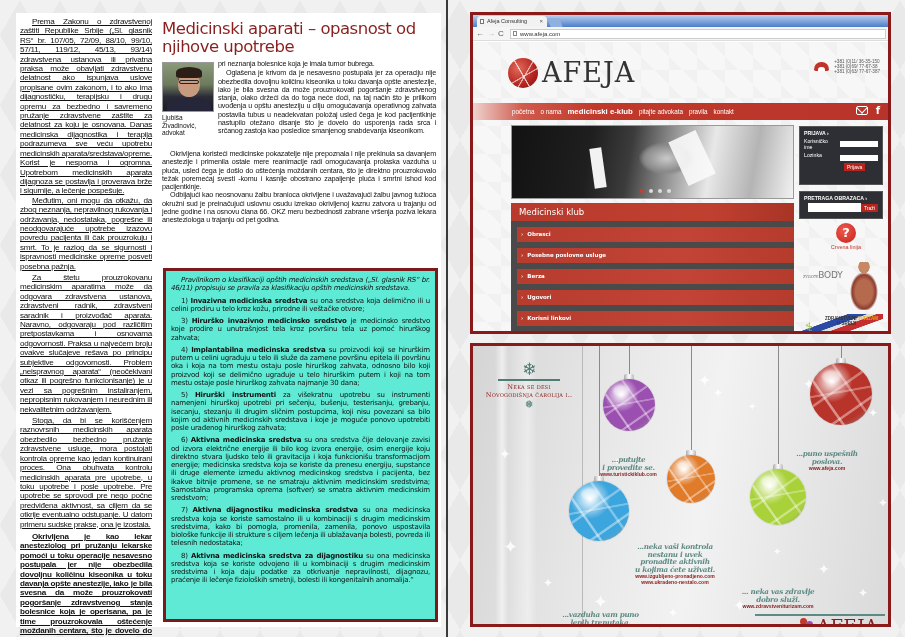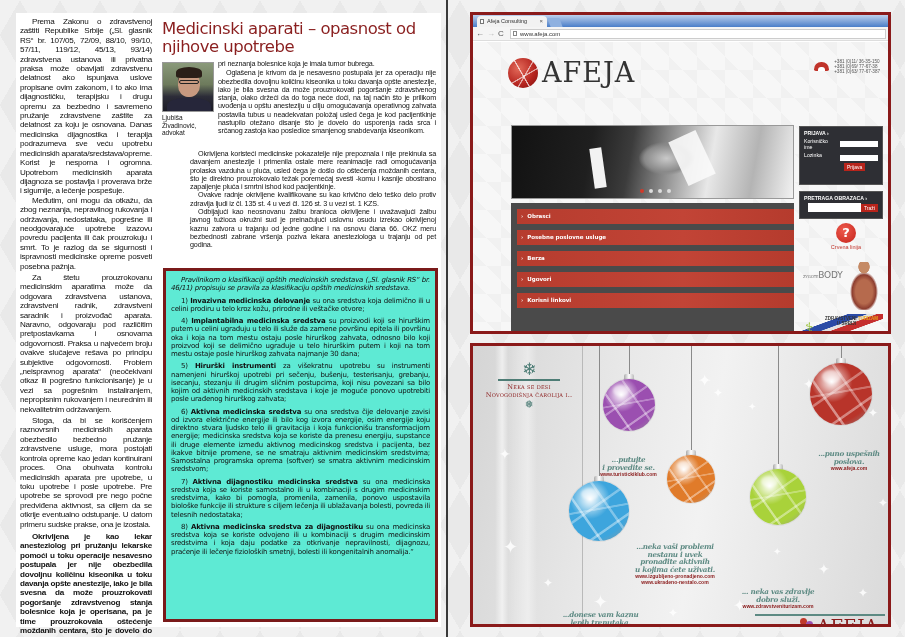"Prema Zakonu o zdravstvenoj zaštiti" .col-left p { text-decoration: none -> underline }
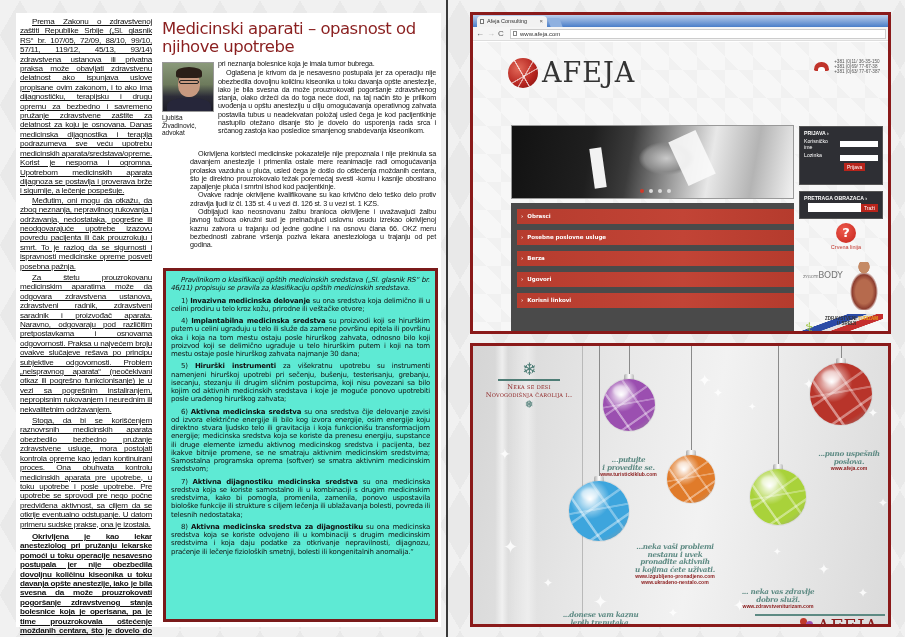"medicinski e-klub" div.site-nav { html: none -> <div> <span>početna</span> <span>o nama</span> <span>medicinski e-klub</span> <span>pitajte advokata</span> <span>pravila</span> <span>kontakt</span> <div> <span></span> <span>f</span> </div> </div> }
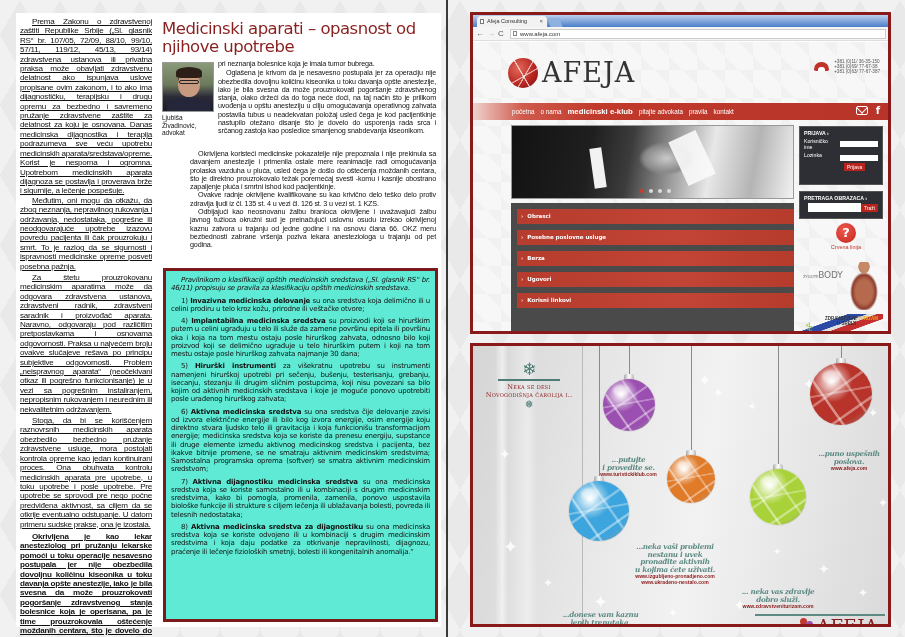"Okrivljena koristeći medicinske" .article-body2 p { margin-left: 28px -> none }
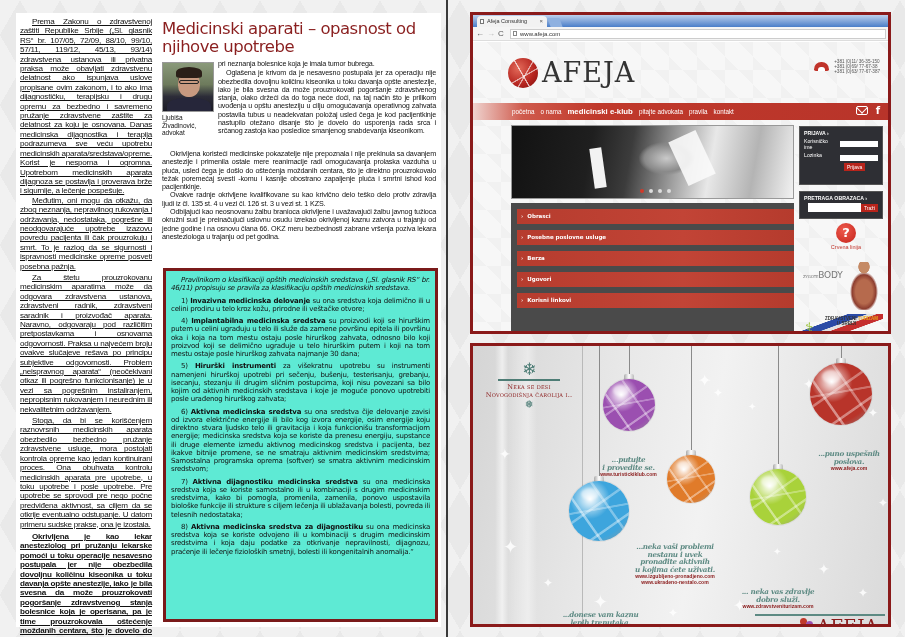"Ovakve radnje okrivljene kvalifikovane" p { html: <p>Ovakve radnje okrivljene kvalifikovane su kao krivično delo teško delo protiv zdravlja ljudi iz čl. 135 st. 4 u vezi čl. 126 st. 3 u vezi st. 1 KZS.</p> -> none }
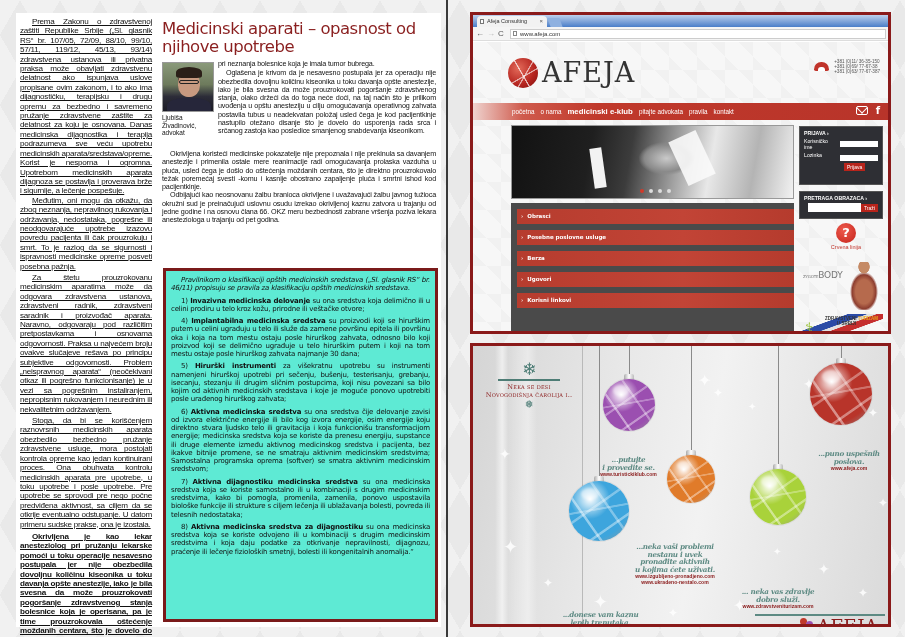"Medicinski klub" div.club-header { html: none -> <div>Medicinski klub</div> }
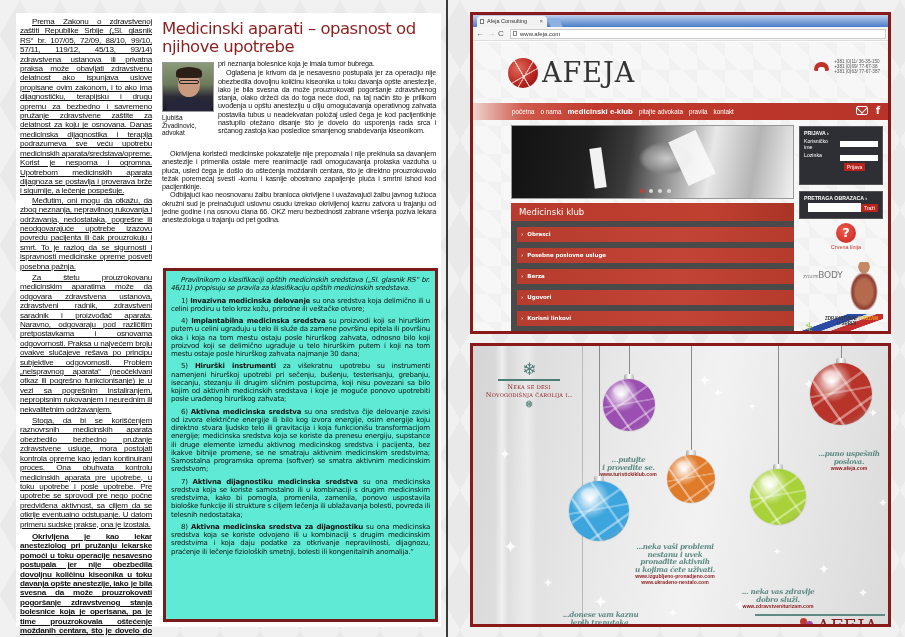"Invazivna medicinska delovanje" b { text: delovanje -> sredstva }
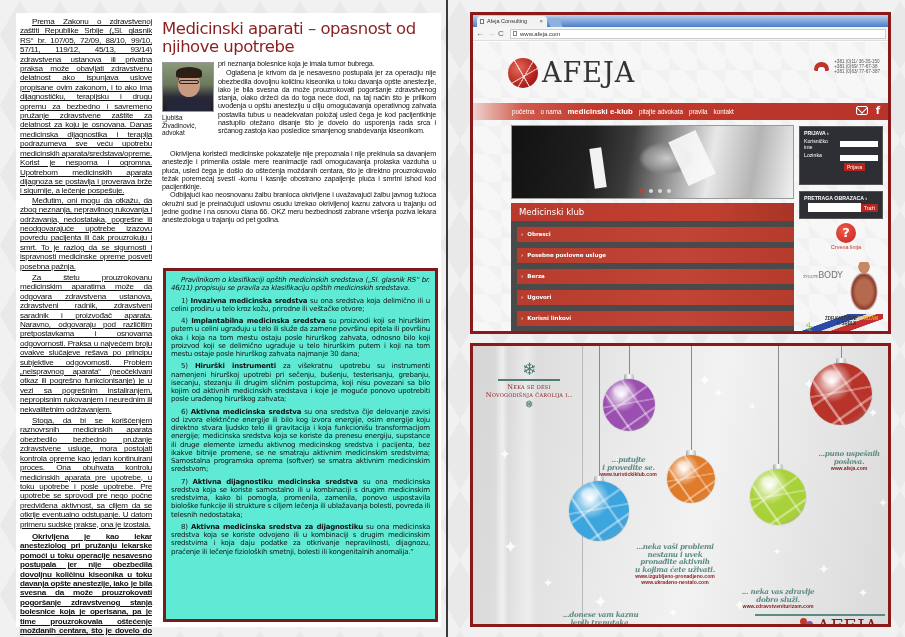"3) Hirurško invazivno medicinsko" p.item { html: none -> <p><span>3)</span> <b>Hirurško invazivno medicinsko sredstvo</b><span> je medicinsko sredstvo koje prodire u unutrašnjost tela kroz površinu tela uz pomoć hirurškog zahvata;</span></p> }
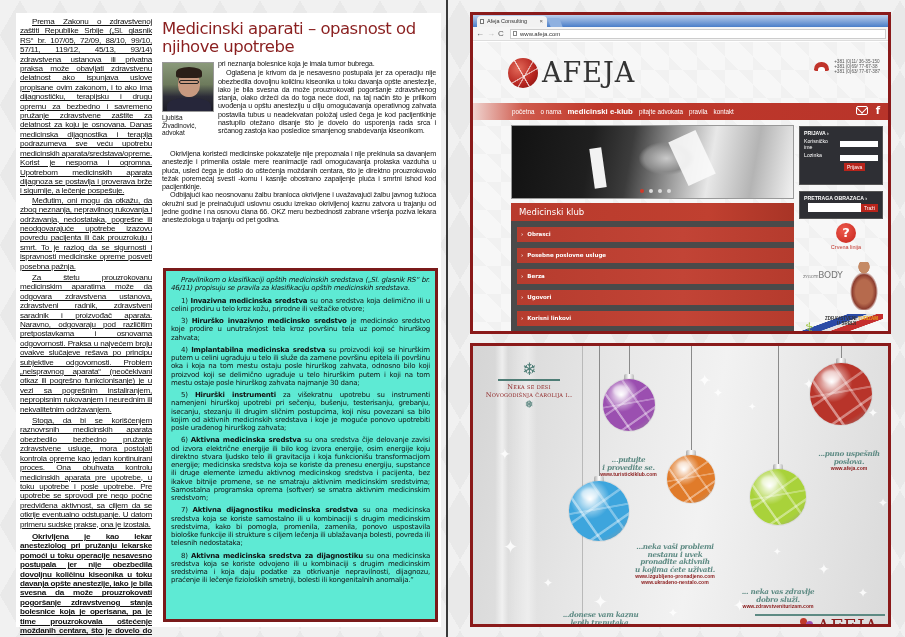"...puno uspešnih" div.ad-caption { left: 326px -> 304px }
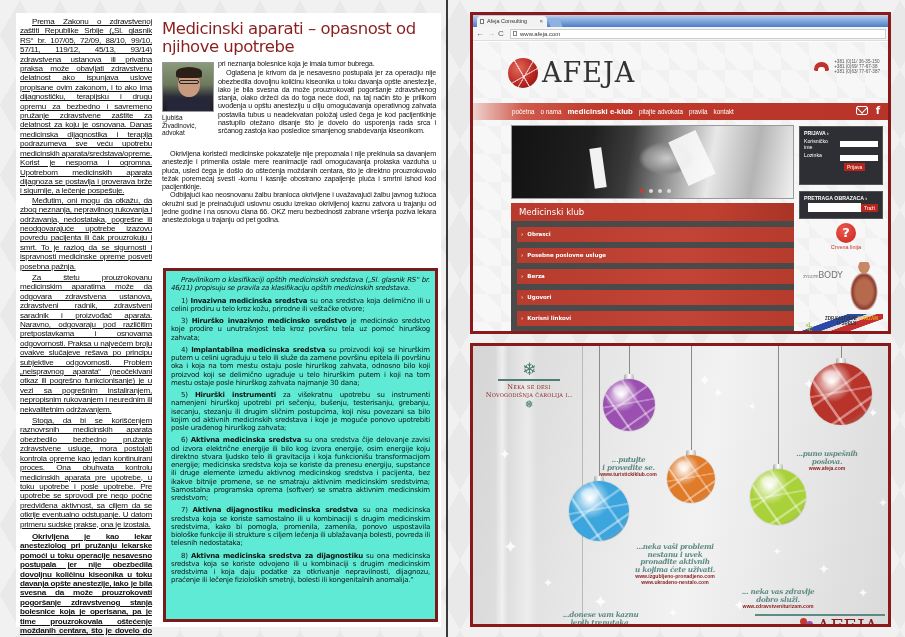"...neka vaši problemi" div.line { text: problemi -> kontrola }
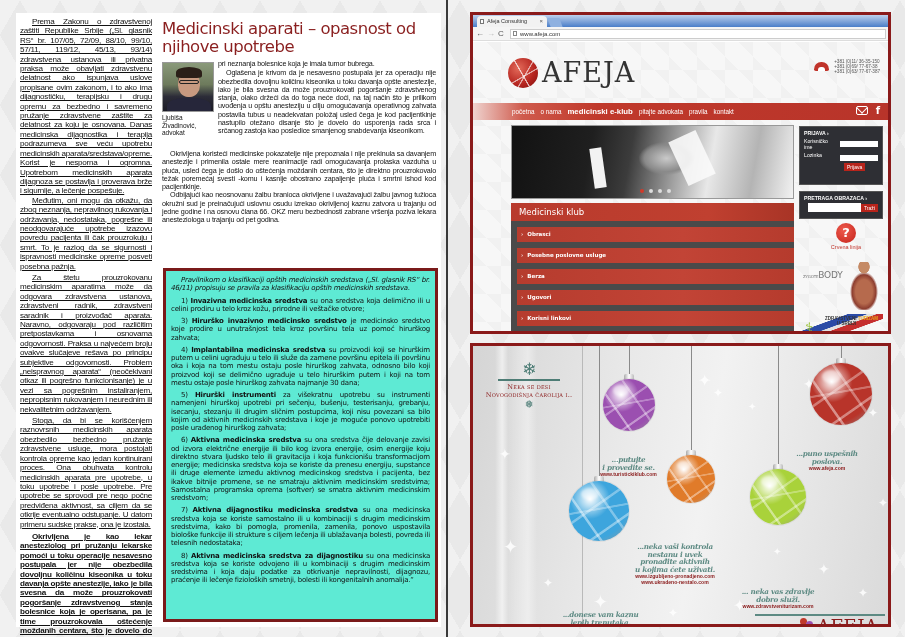"...donese vam kaznu" div.line { text: ...donese vam kaznu -> ...vazduha vam puno }
